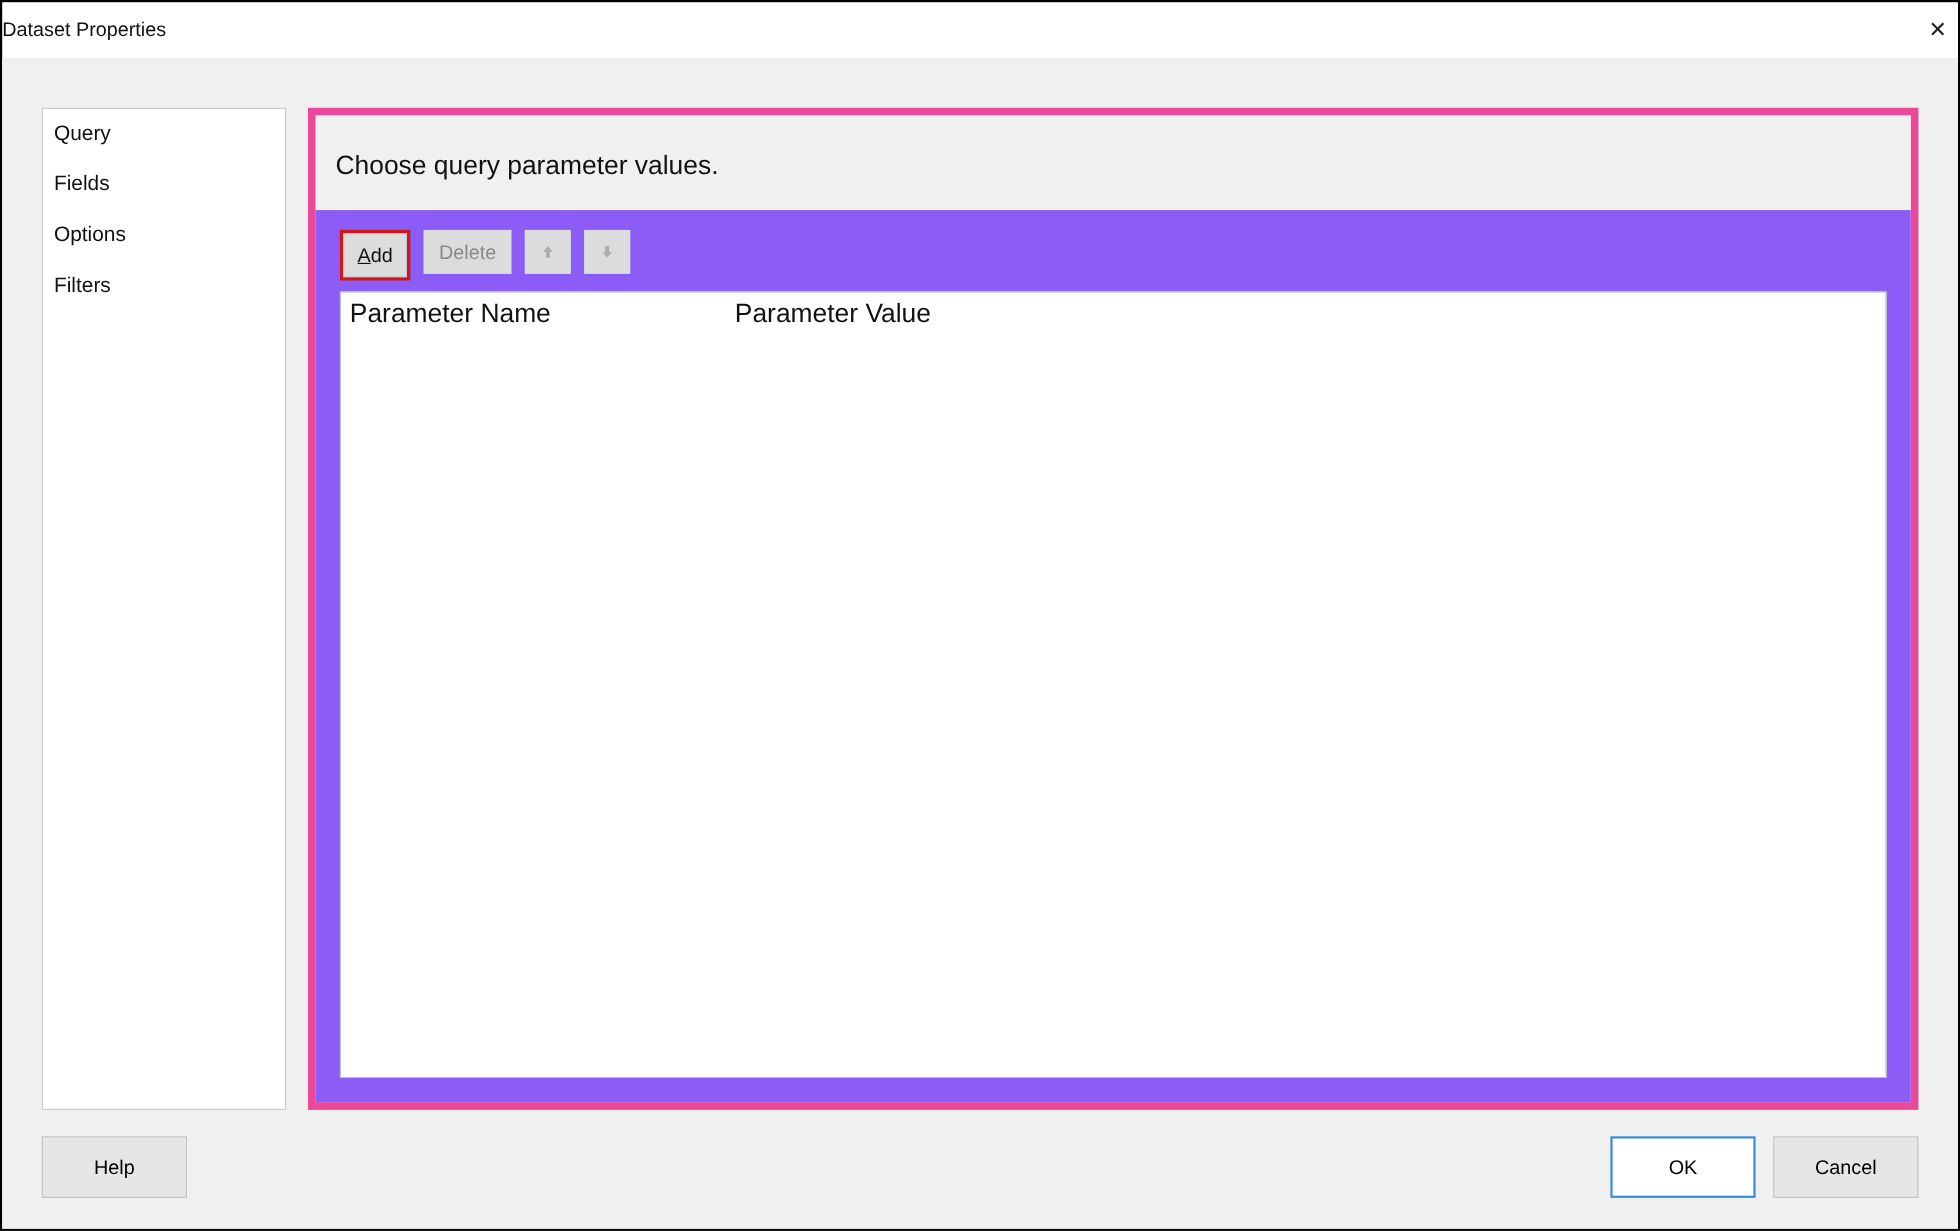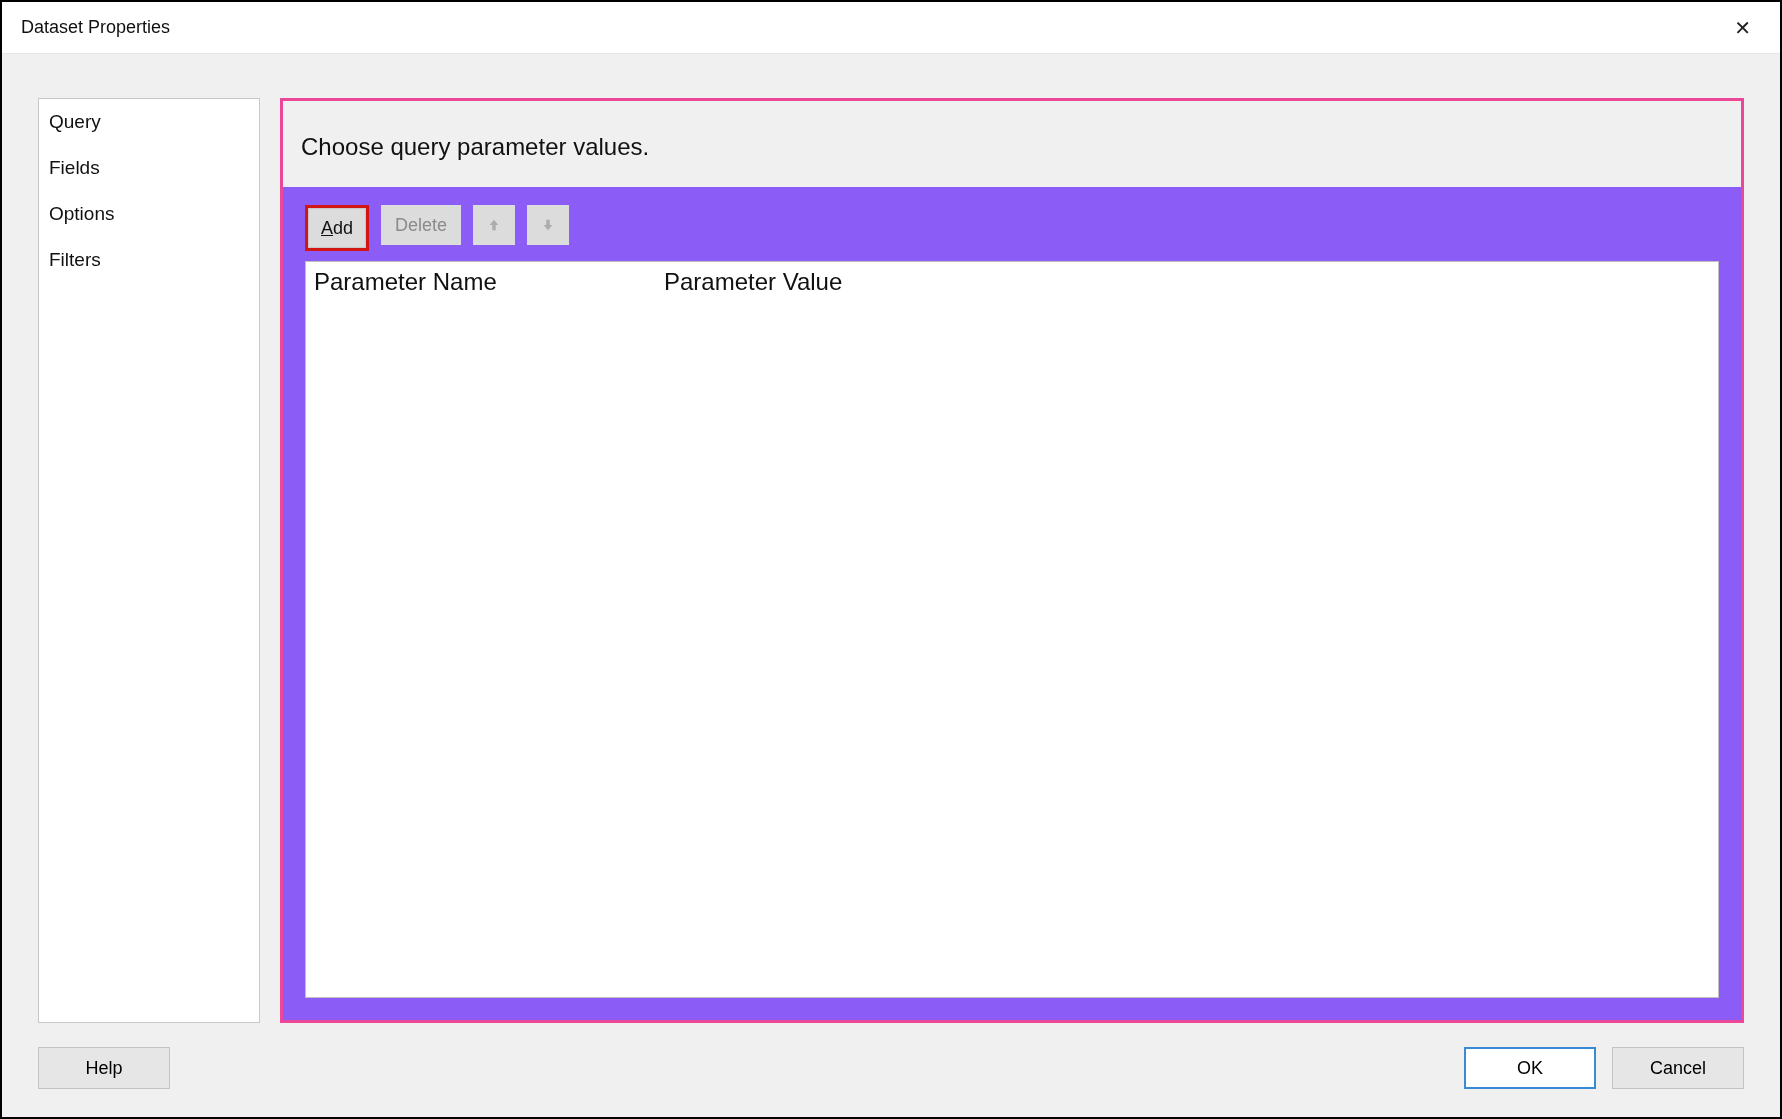"Dataset Properties" .titlebar { padding: 0 19px -> 0 0 }
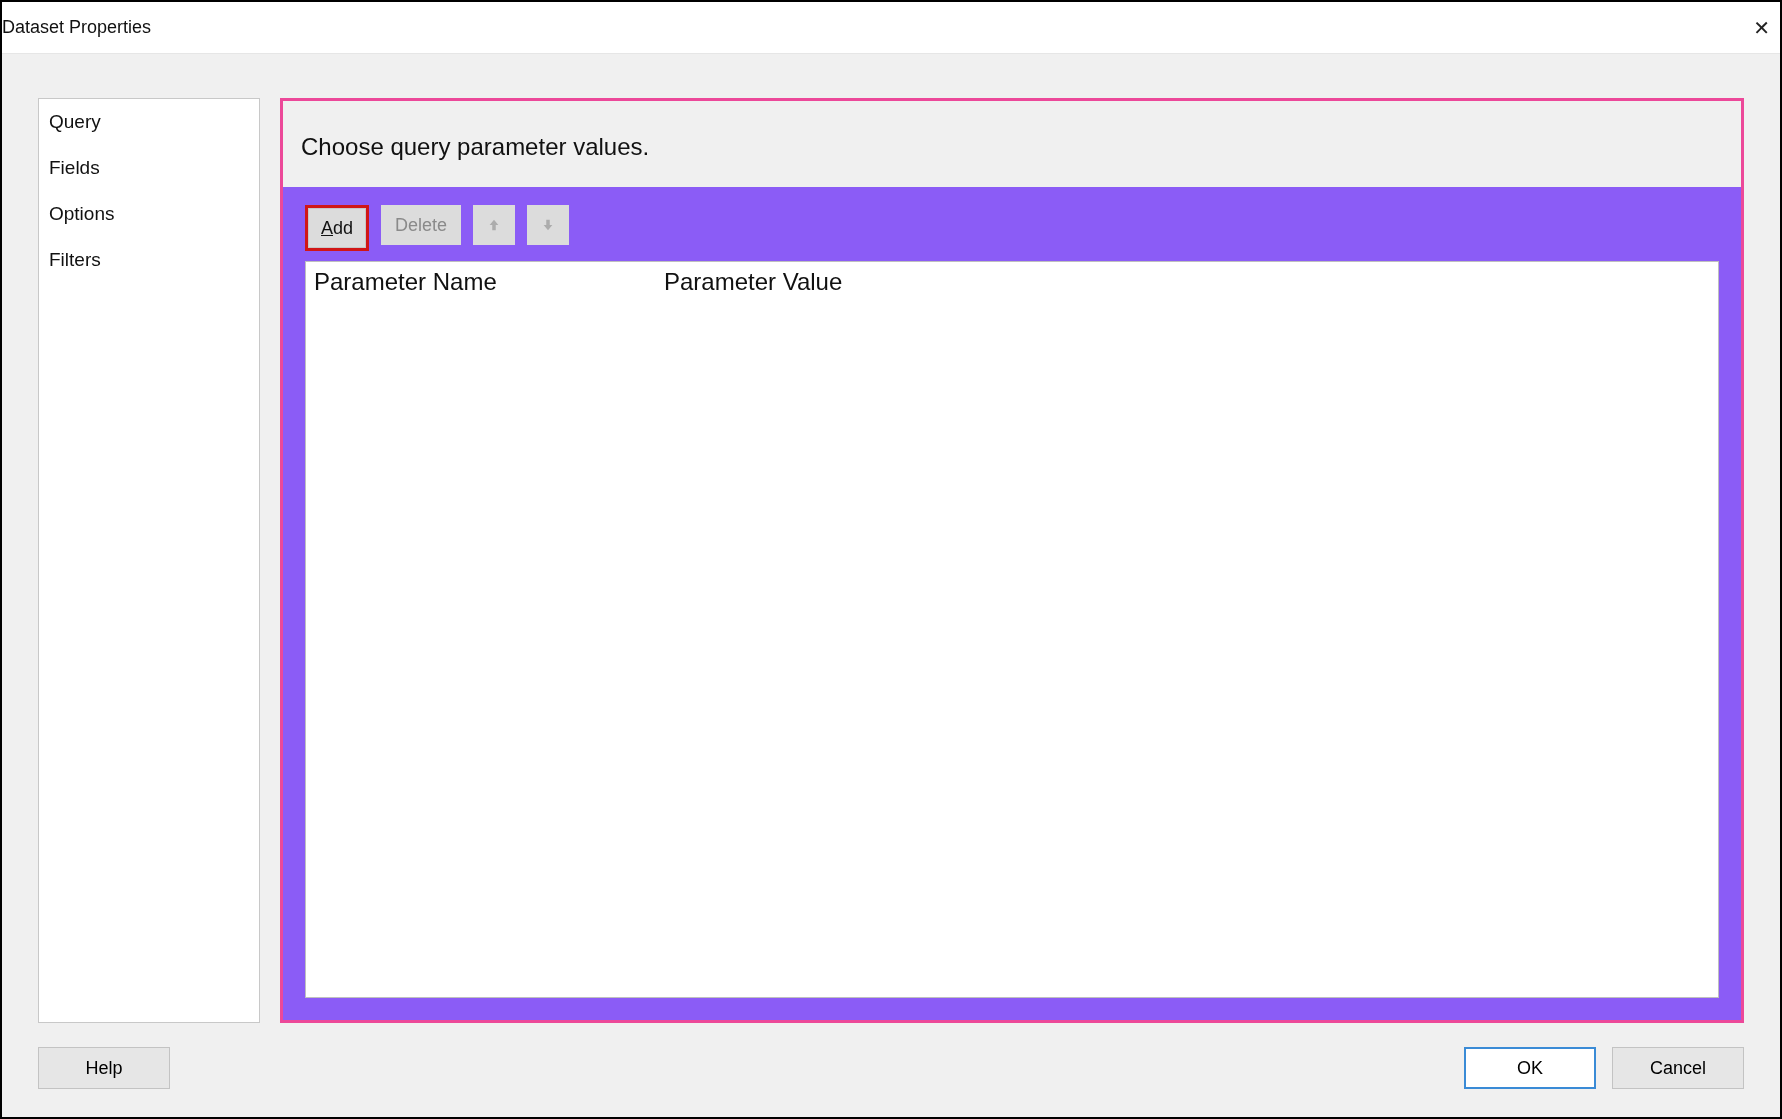"Choose query parameter values." .main { border: 3px solid #ec4899 -> 7px solid #ec4899 }
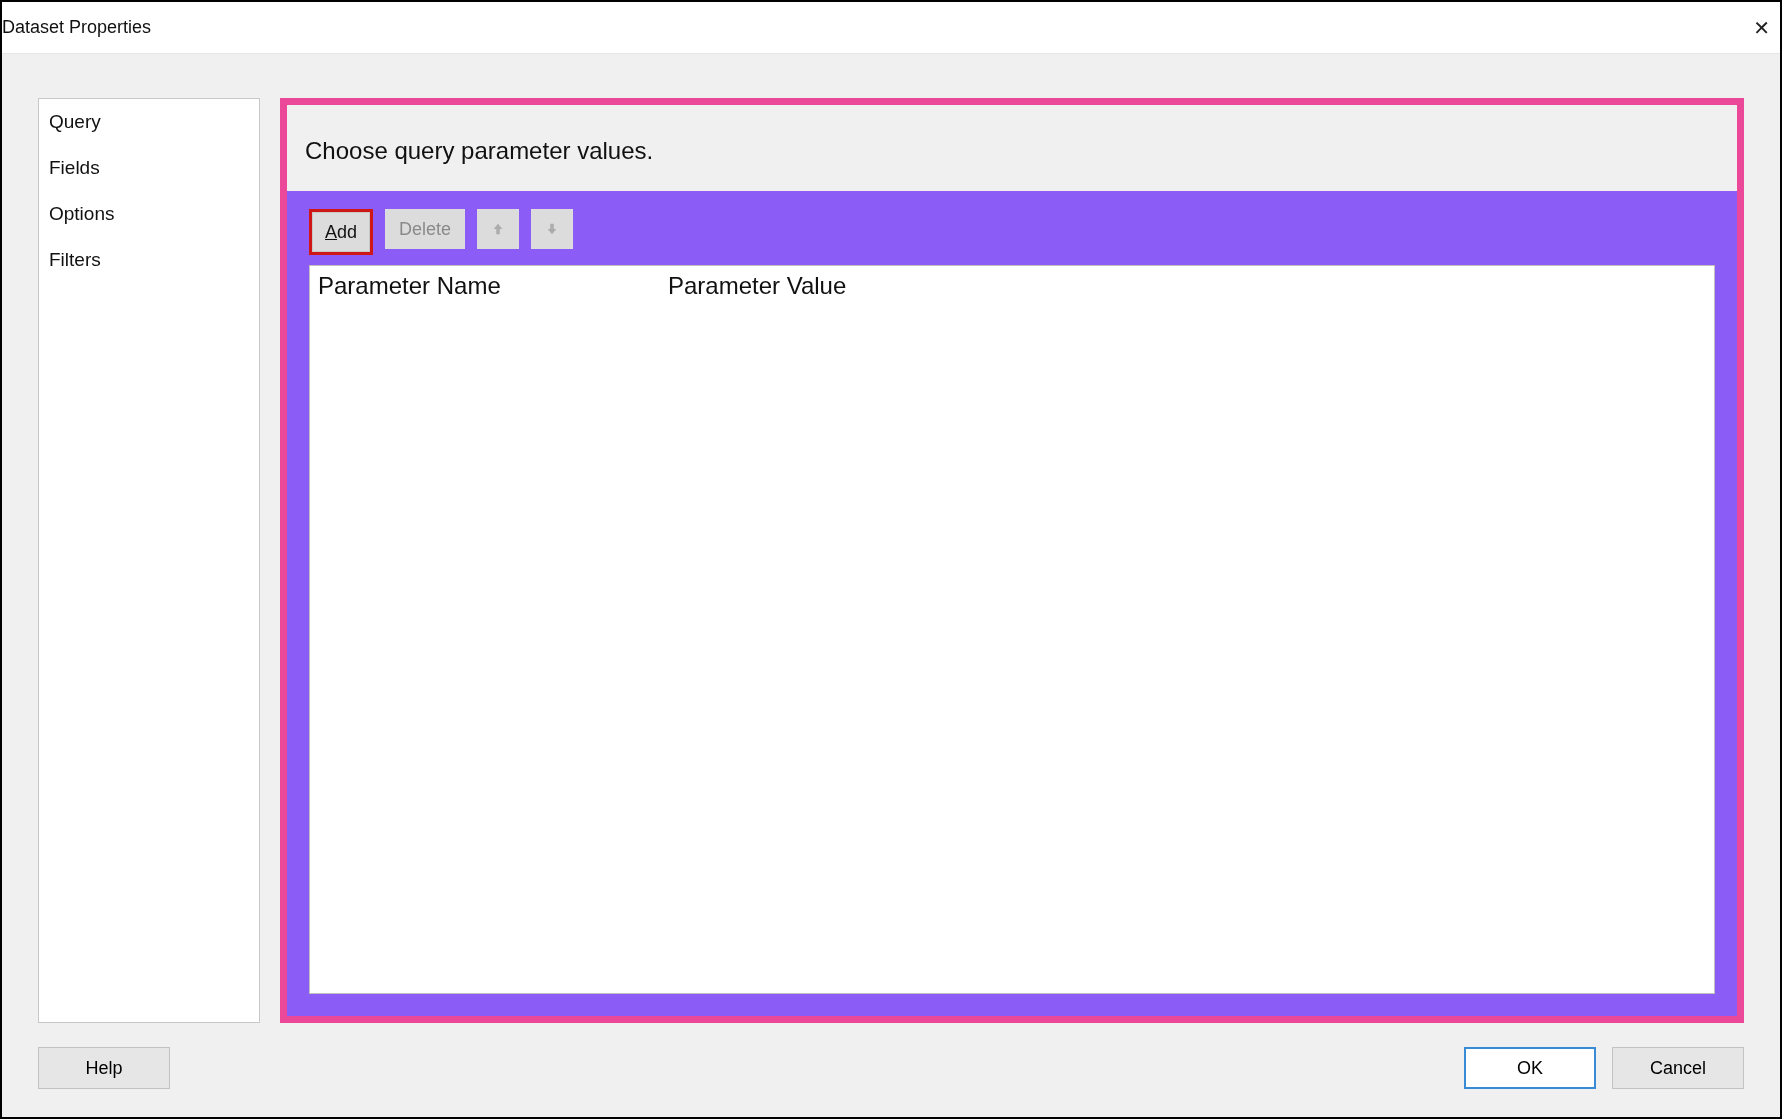"Help" .dlg-btn { height: 42px -> 56px }
